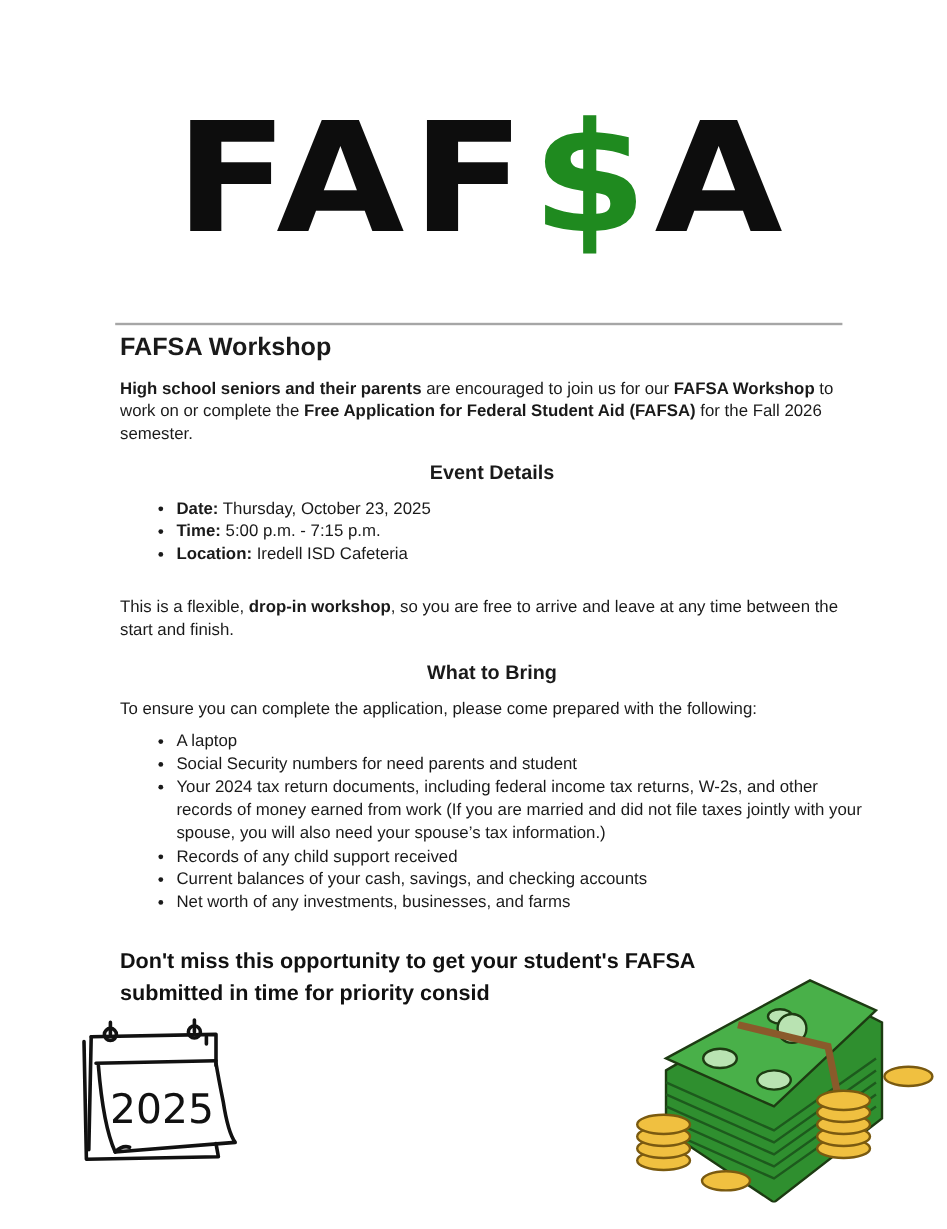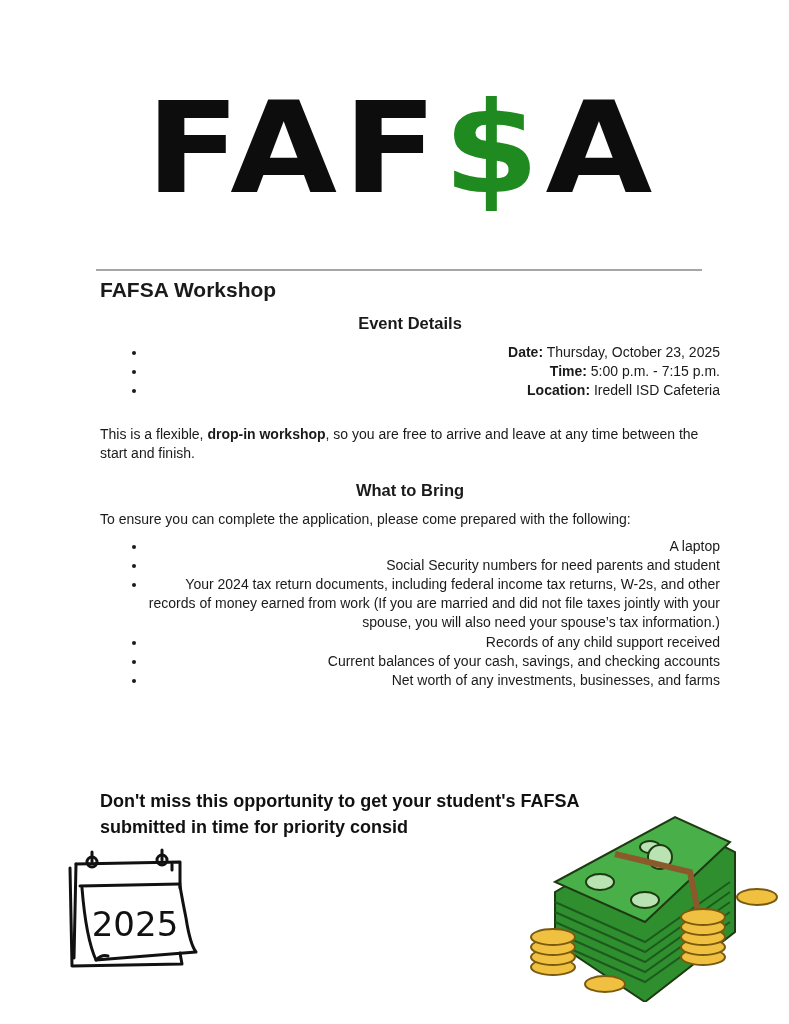"High school seniors and their" p { html: none -> <p><b>High school seniors and their parents</b><span> are encouraged to join us for our </span><b>FAFSA Workshop</b><span> to work on or complete the </span><b>Free Application for Federal Student Aid (FAFSA)</b><span> for the Fall 2026 semester.</span></p> }
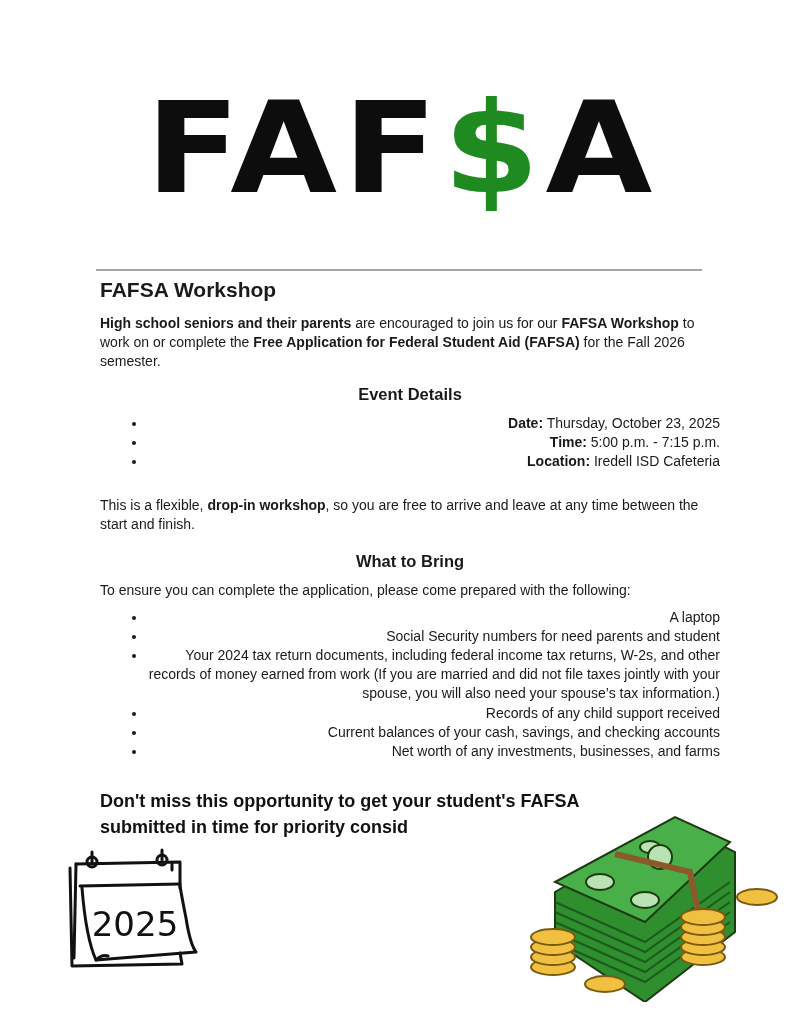"Date: Thursday, October 23, 2025" ul { text-align: right -> none }
